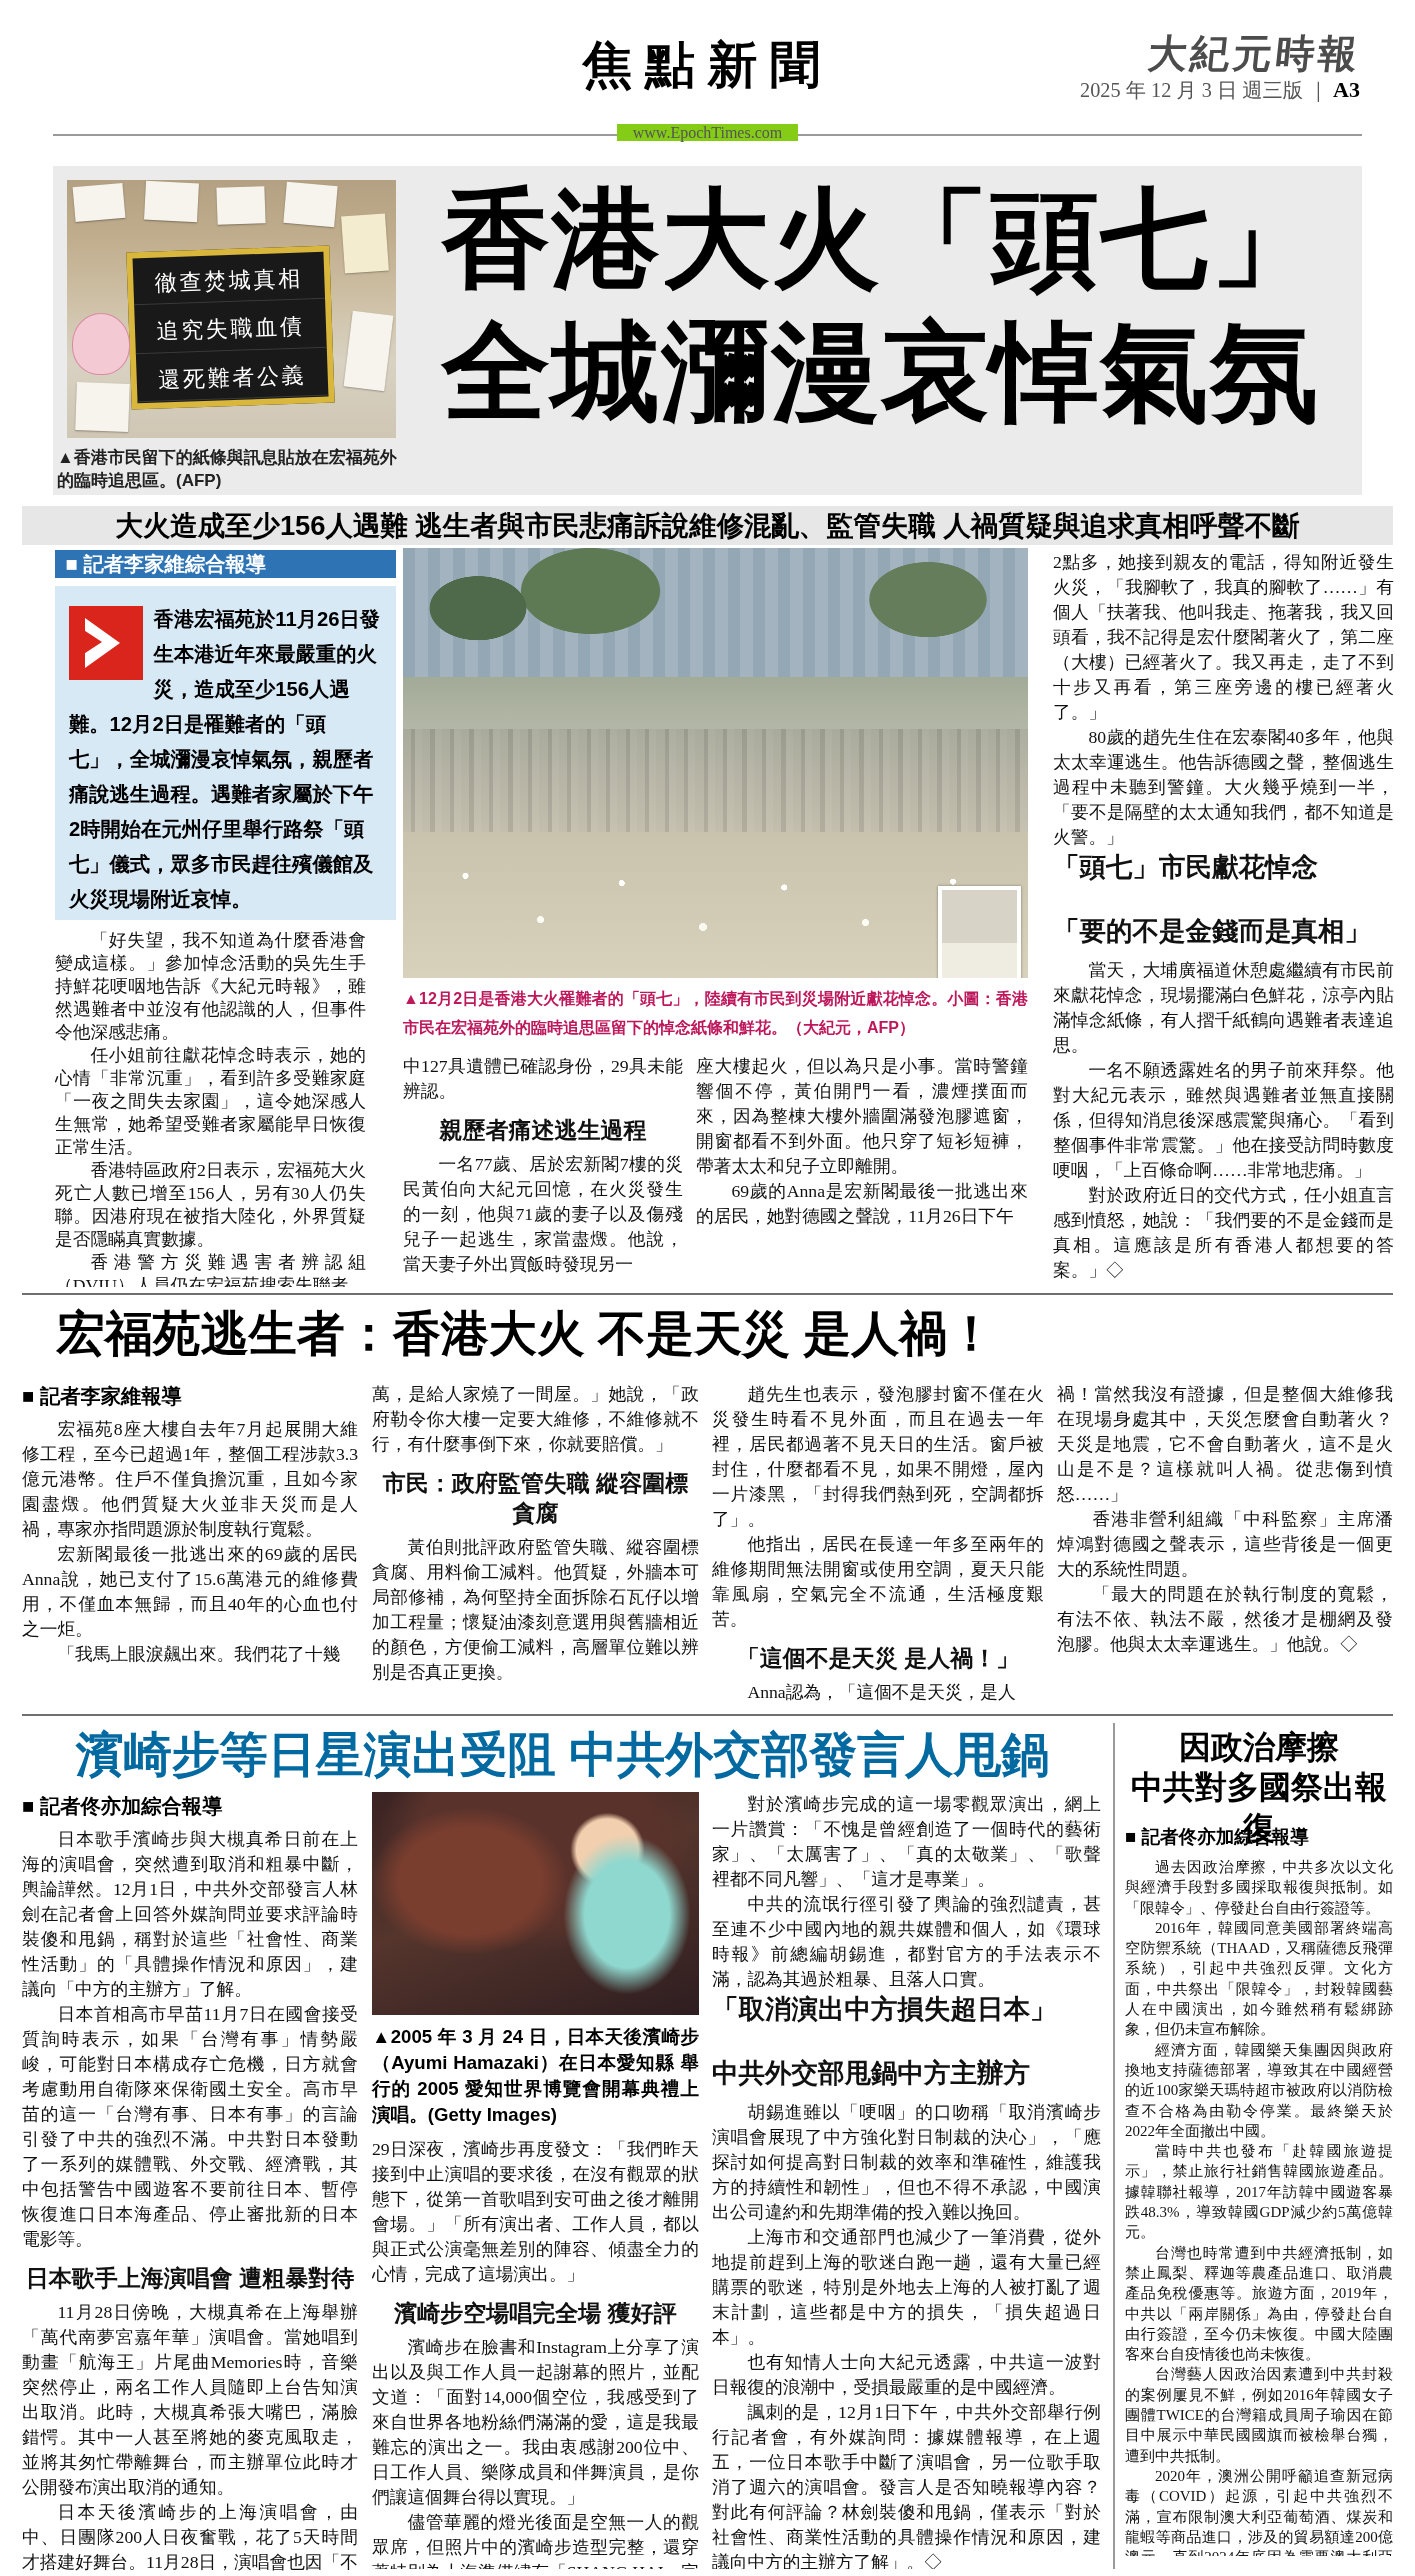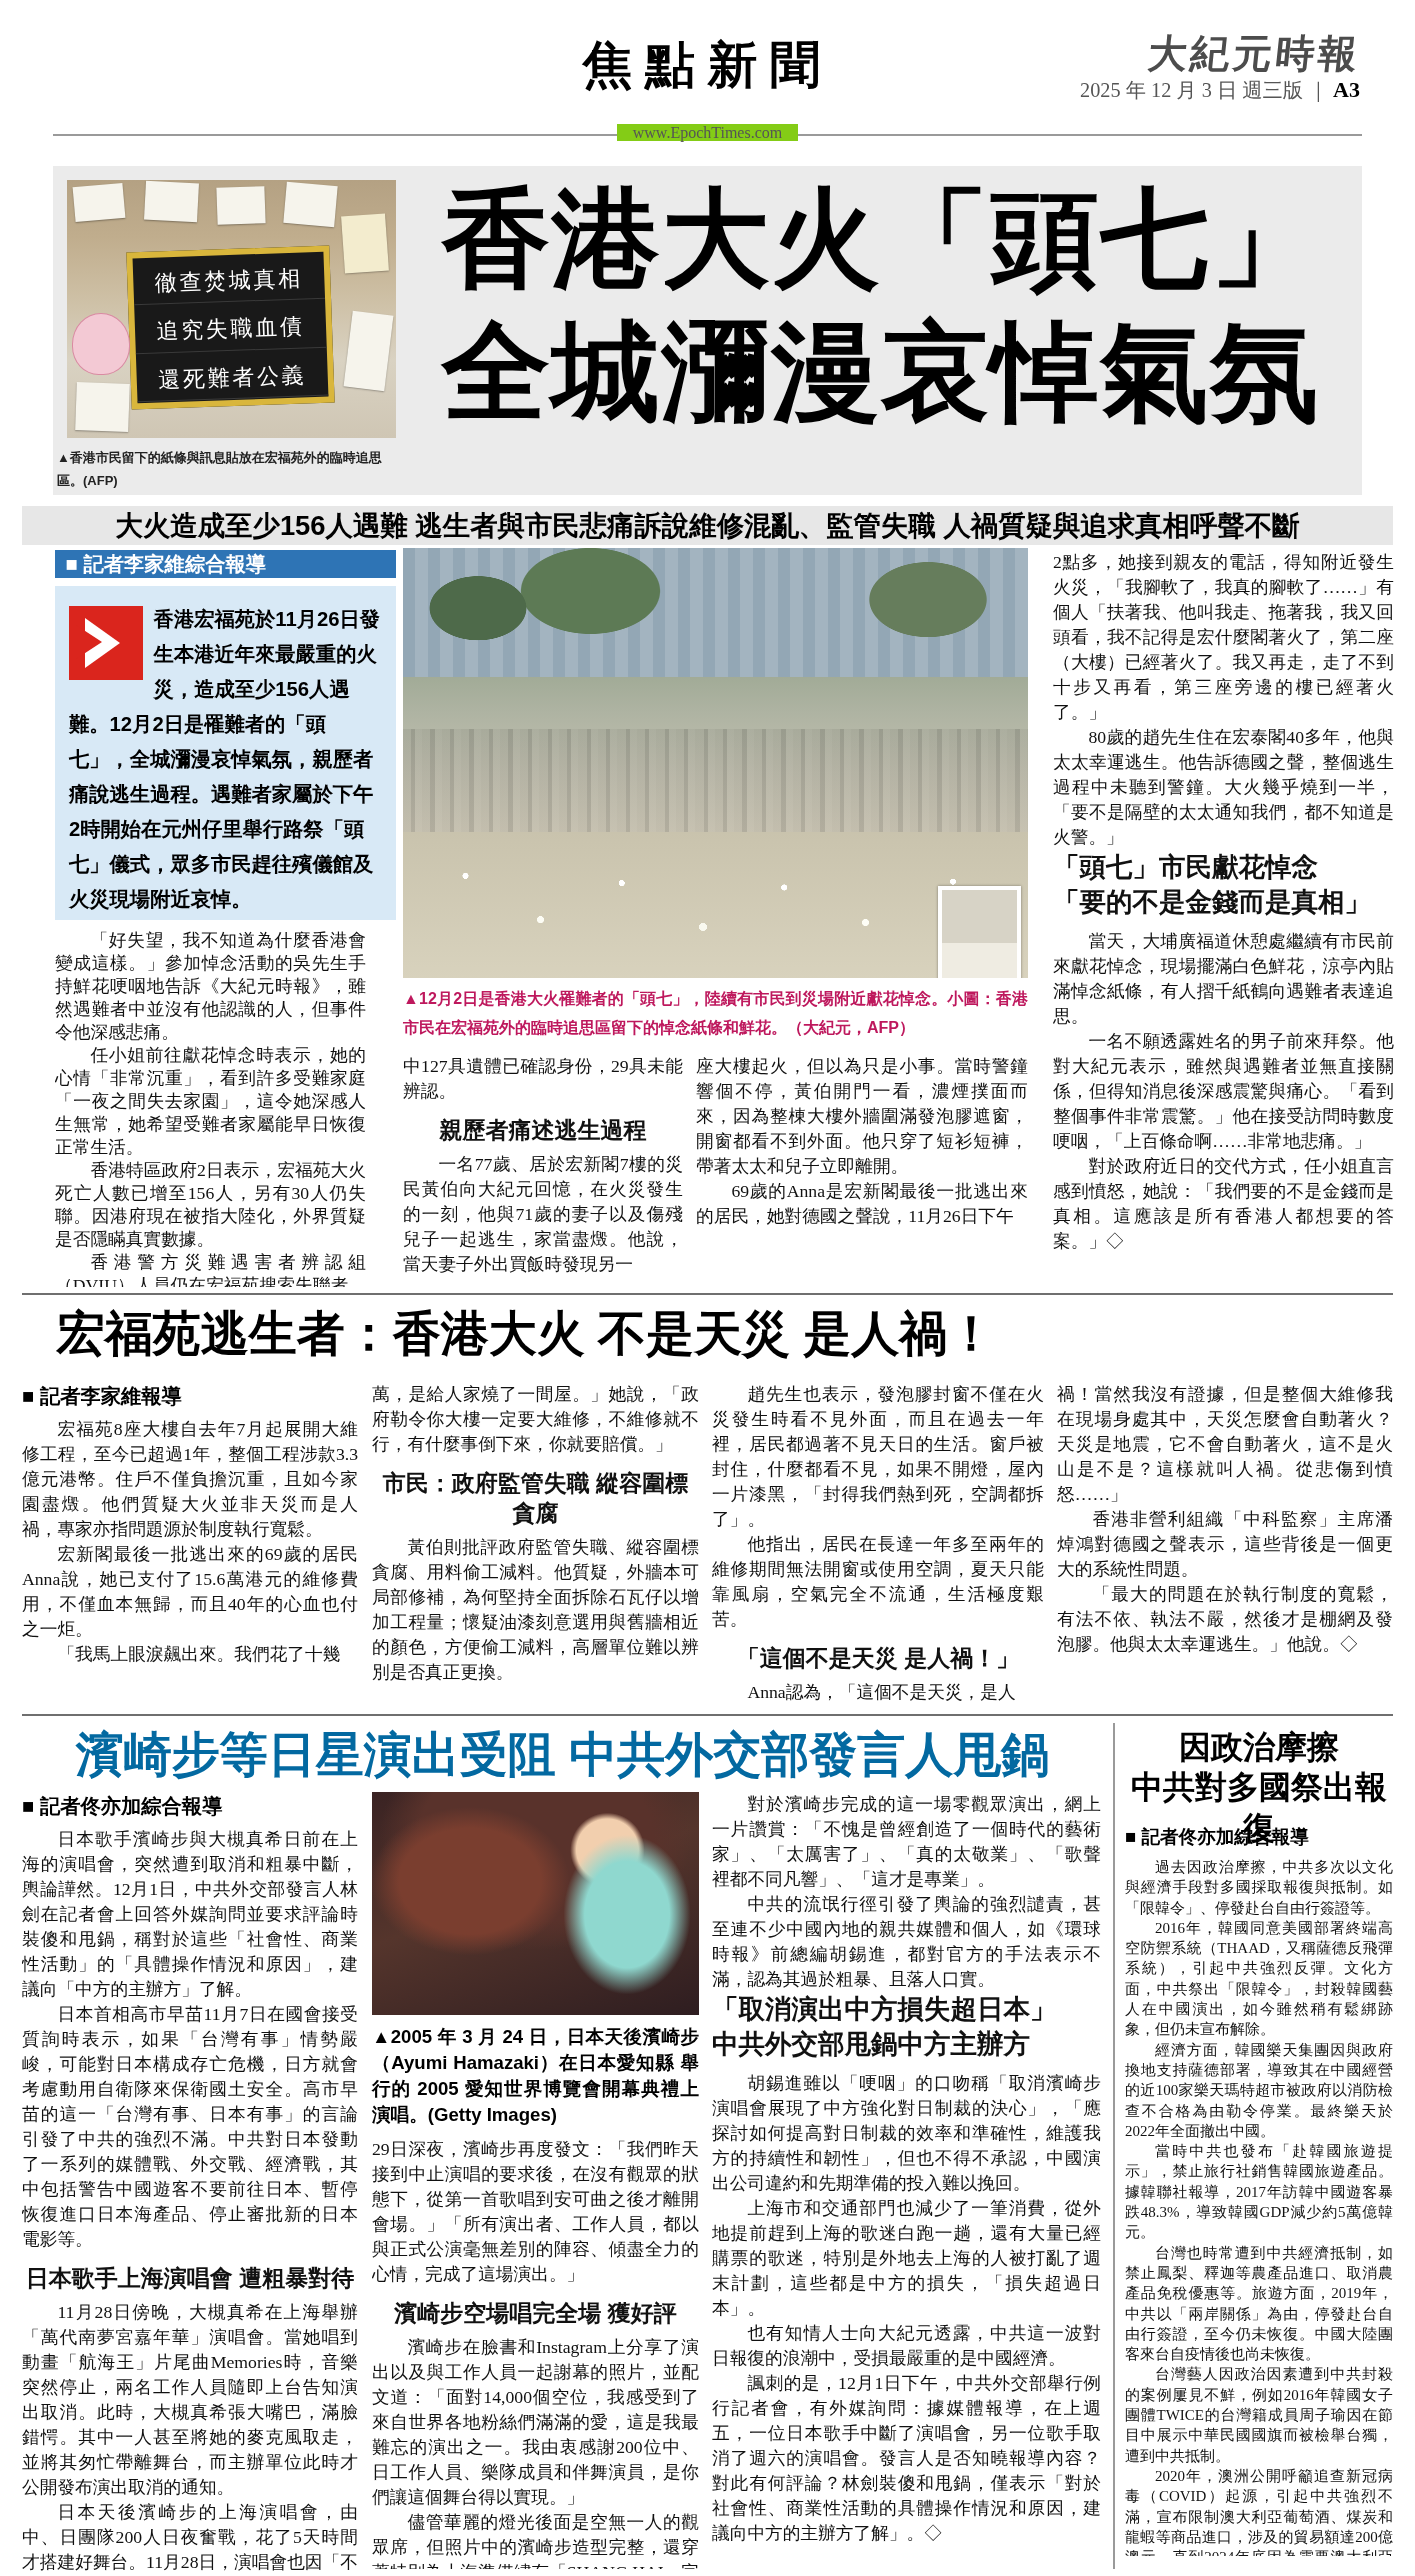"▲香港市民留下的紙條與訊息貼放在宏福苑外的臨時追思區。(AFP)" .hero-caption { font-size: 13px -> 17px }
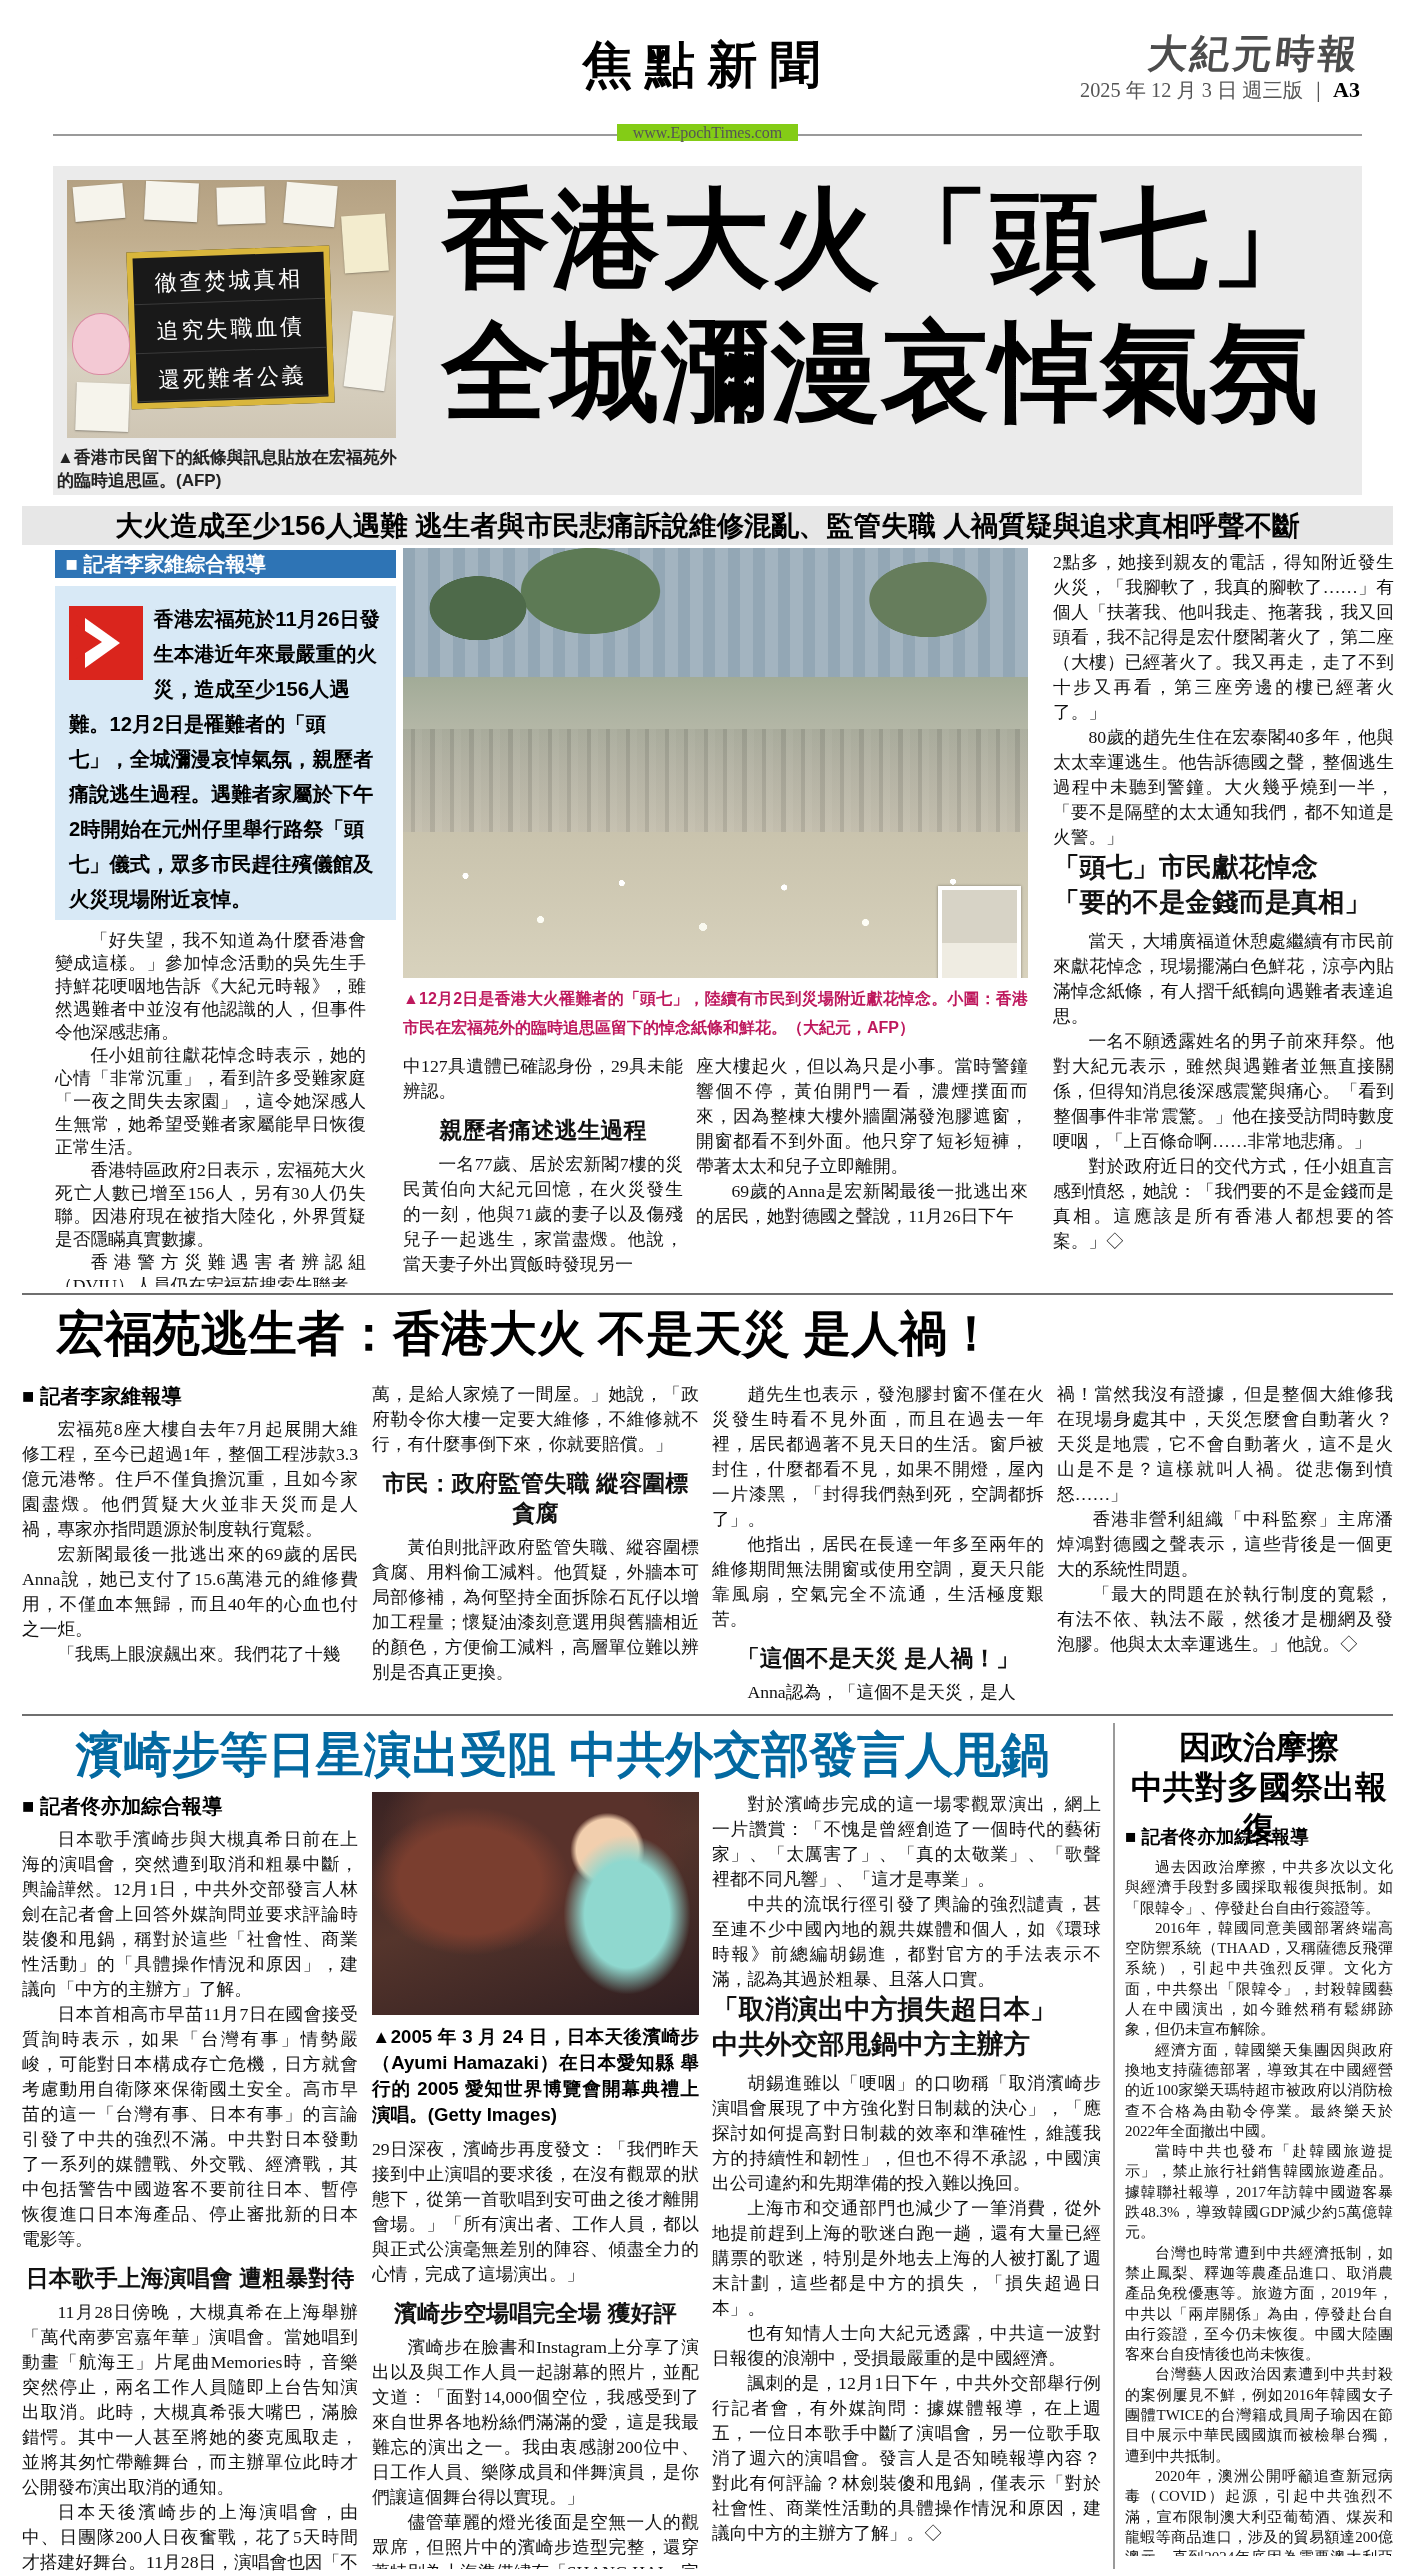"「要的不是金錢而是真相」" h4.sub2 + h4.sub2 { margin-top: none -> 29px }
